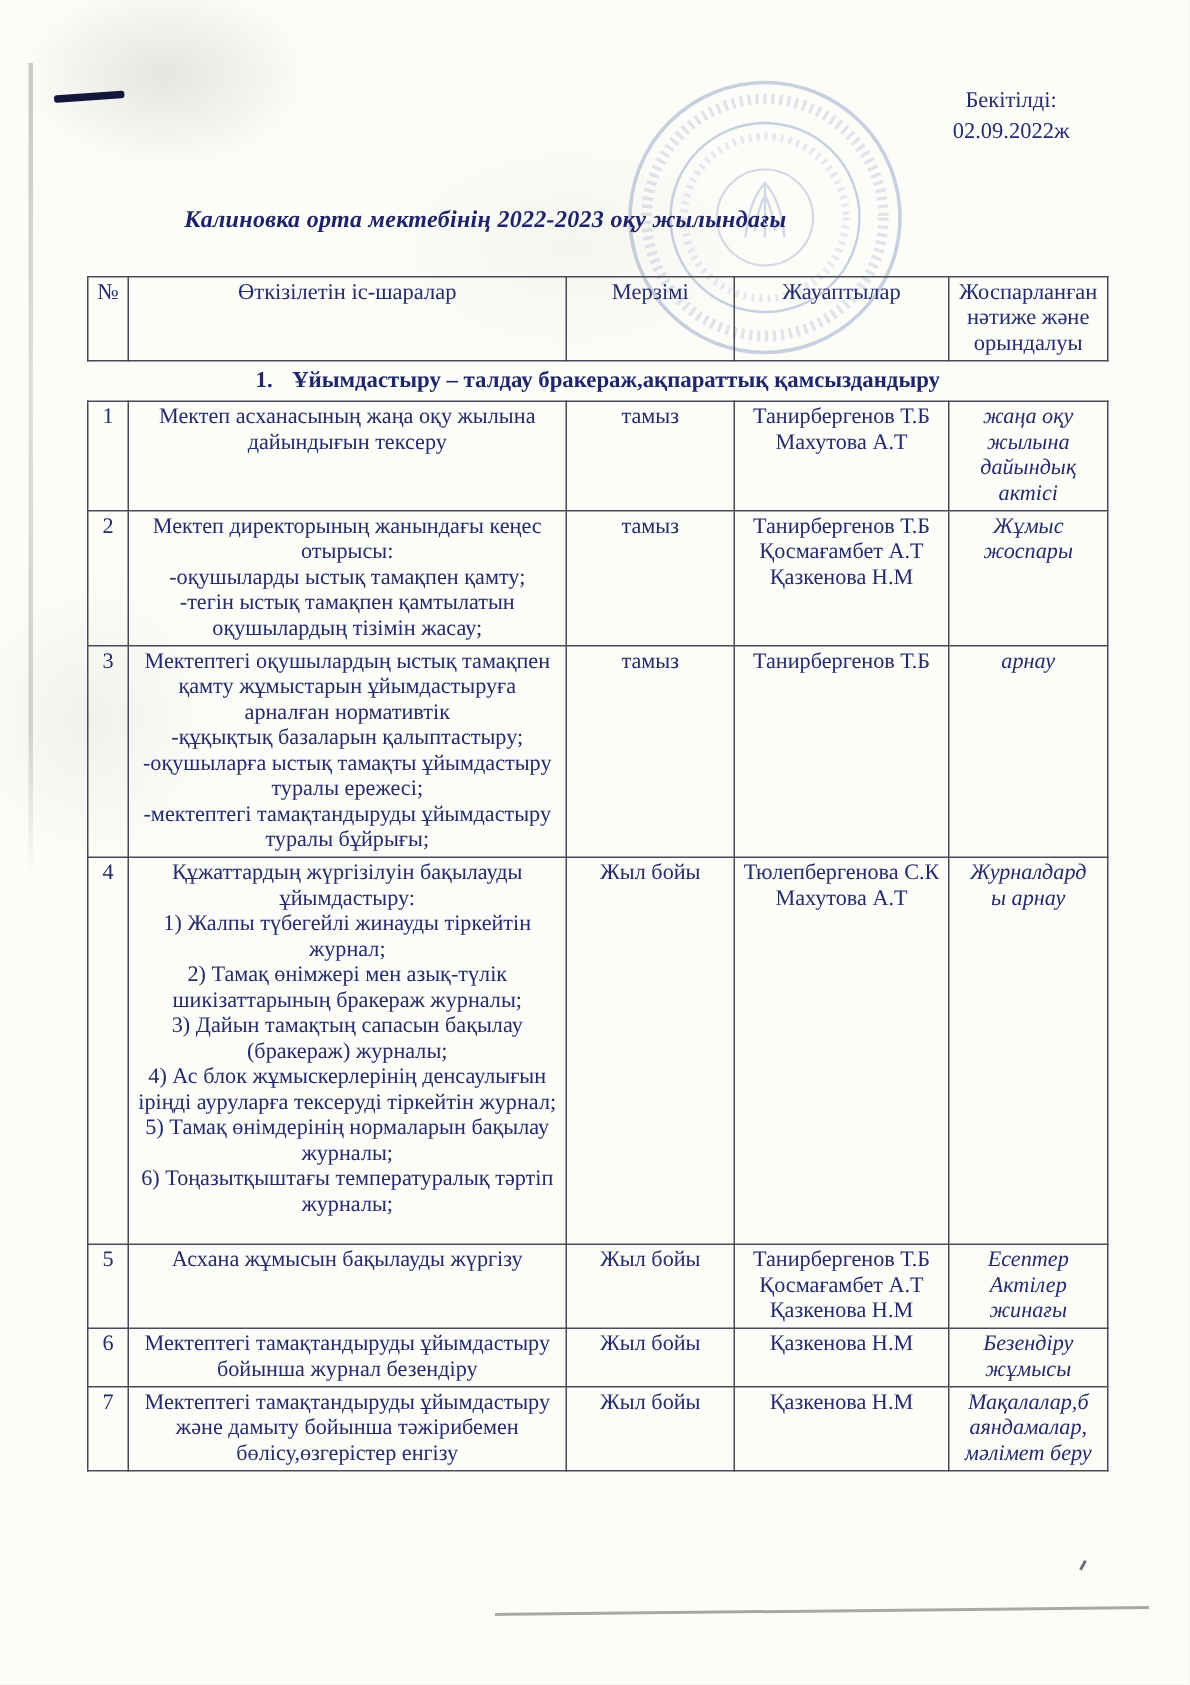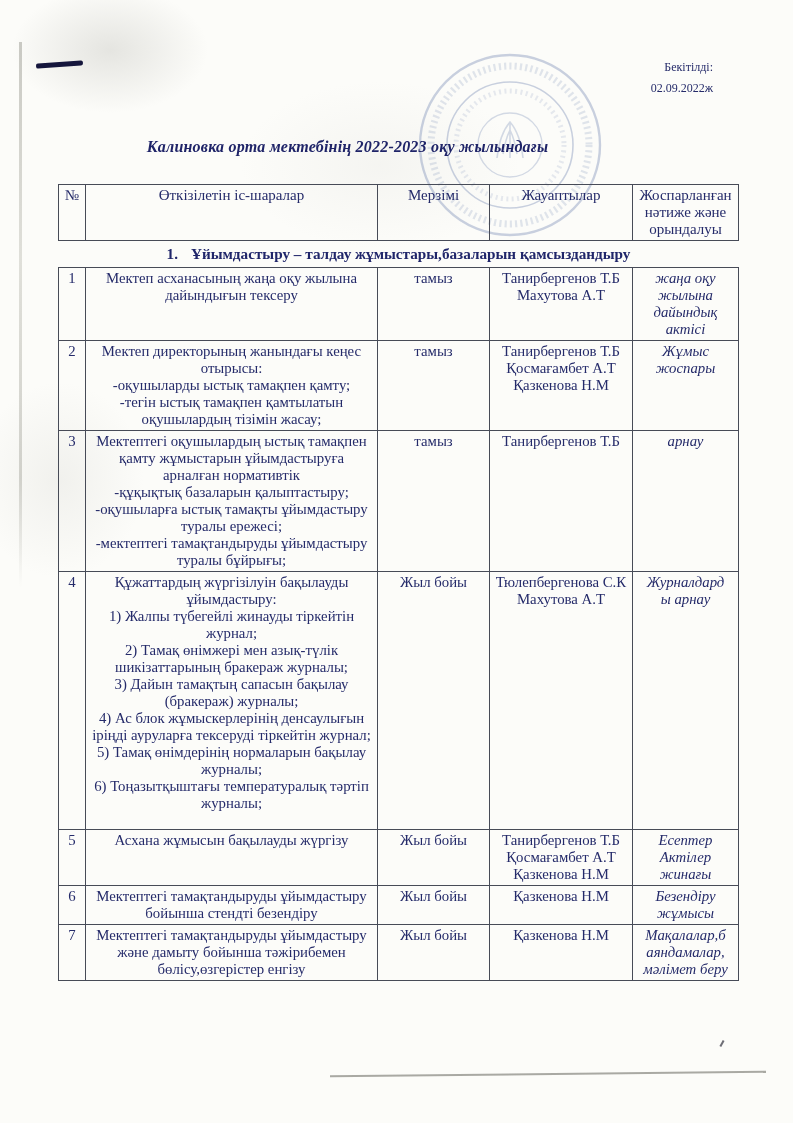"Бекітілді:" .approval { font-size: 12px -> 15px; text-align: right -> center }
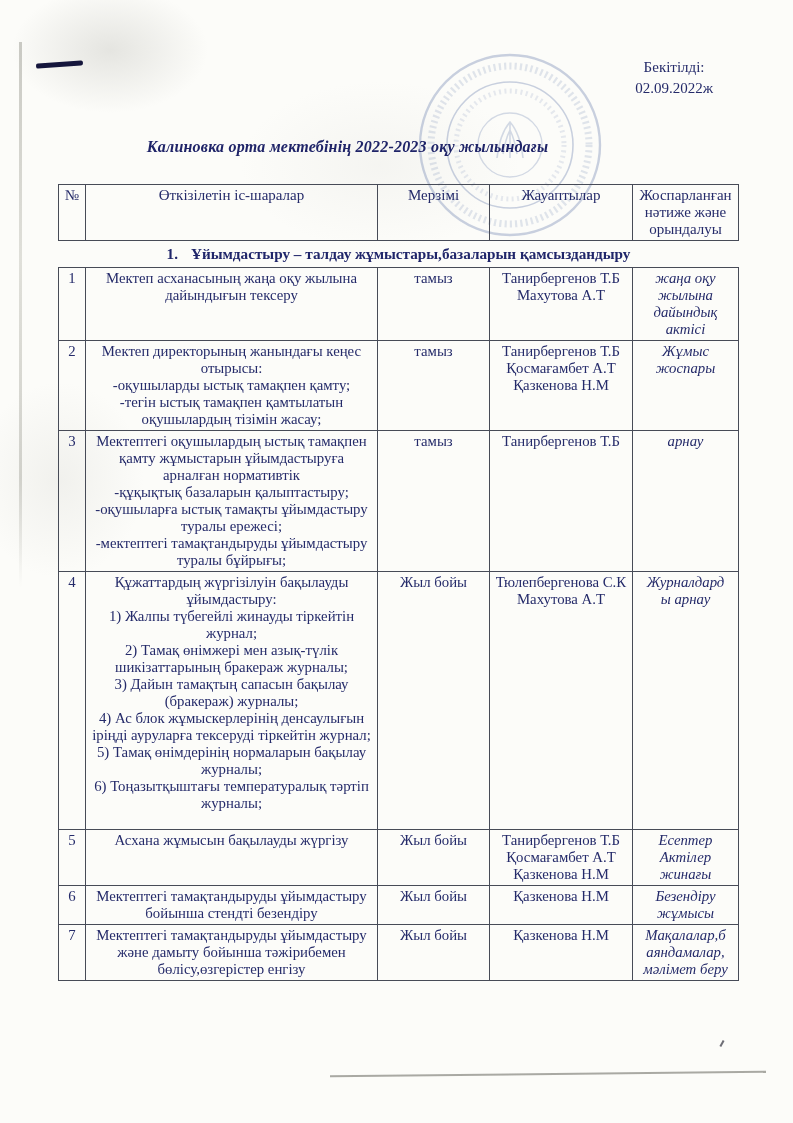"Калиновка орта мектебінің 2022-2023 оқу" .doc-title { padding-left: 24px -> none }
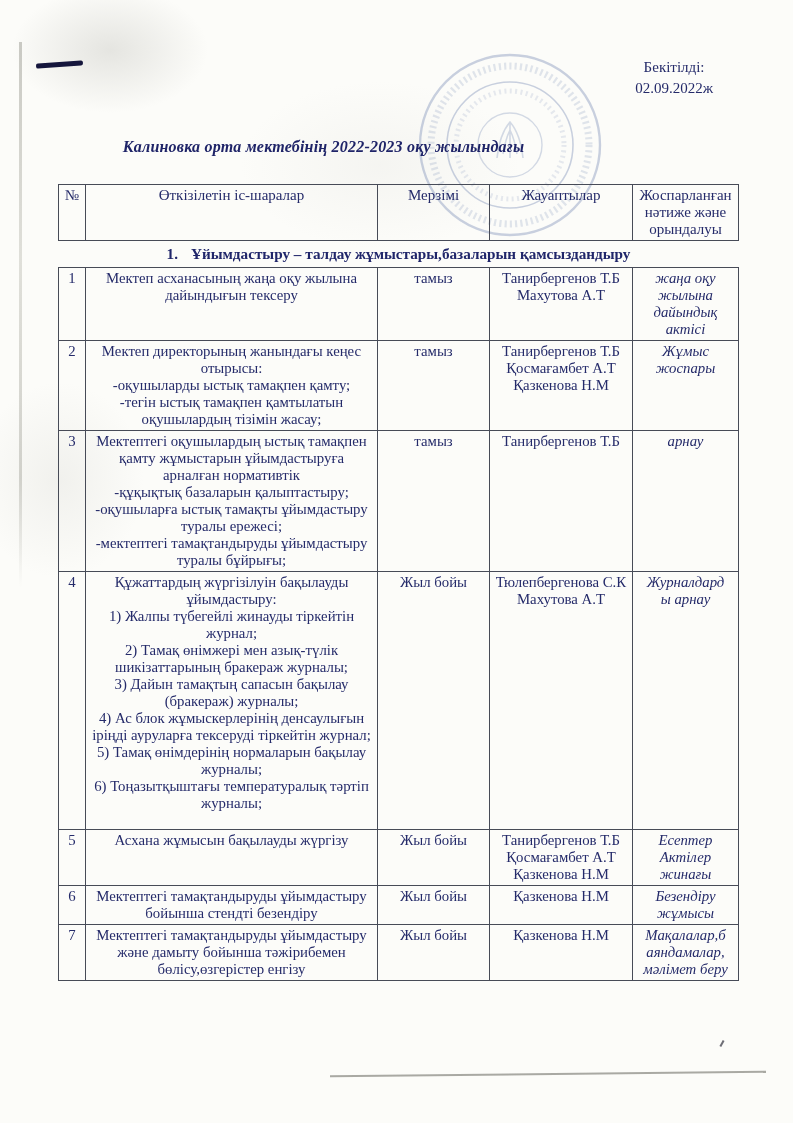"Ұйымдастыру – талдау жұмыстары,базаларын" span { text: жұмыстары,базаларын -> бракераж,ақпараттық }
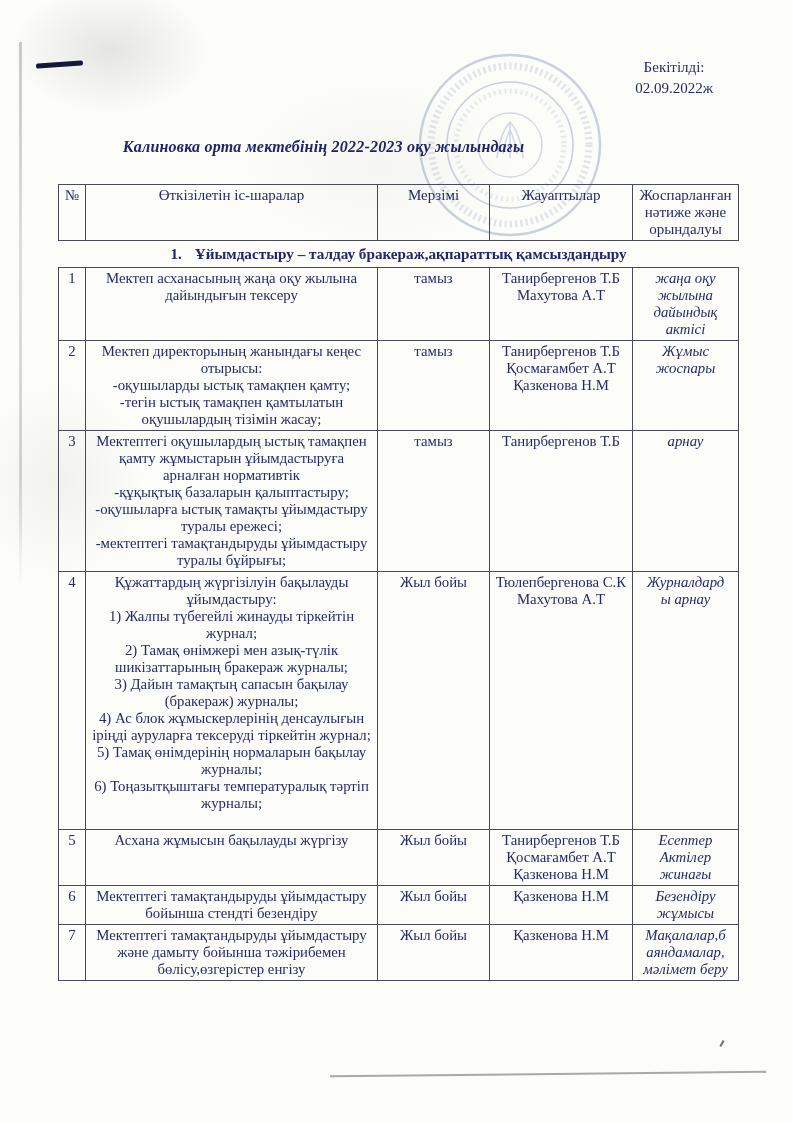"Мектептегі тамақтандыруды ұйымдастыру бойынша" td.c-act { text: стендті -> журнал }
